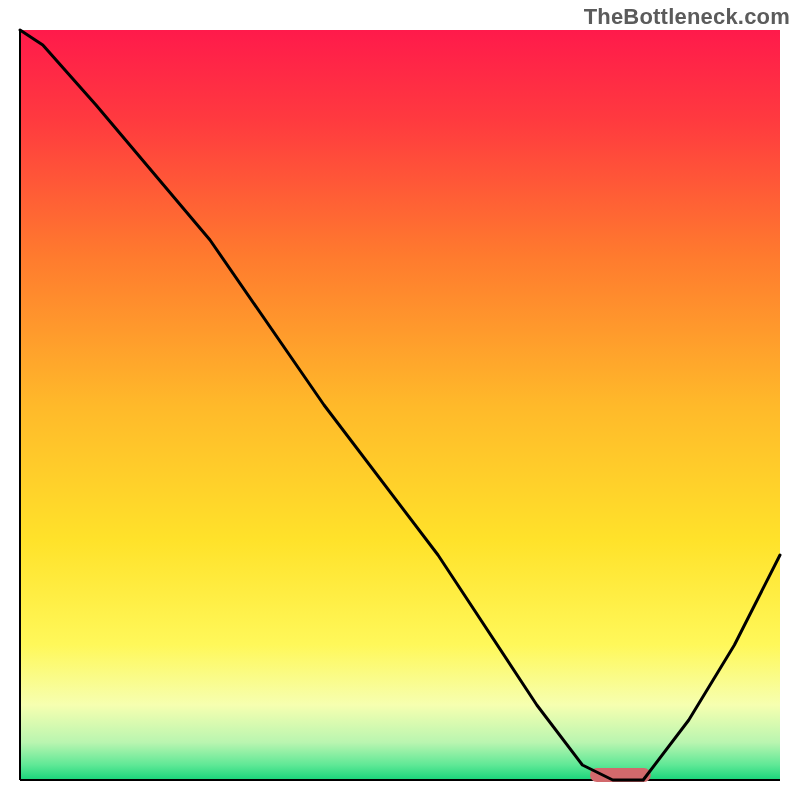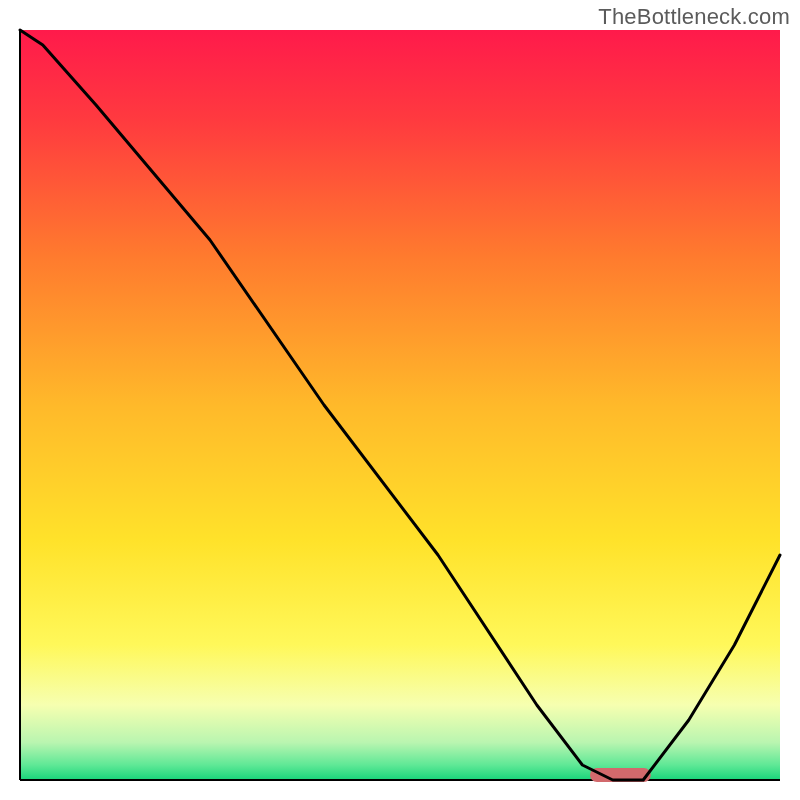"TheBottleneck.com" .watermark { font-weight: 400 -> 700 }
